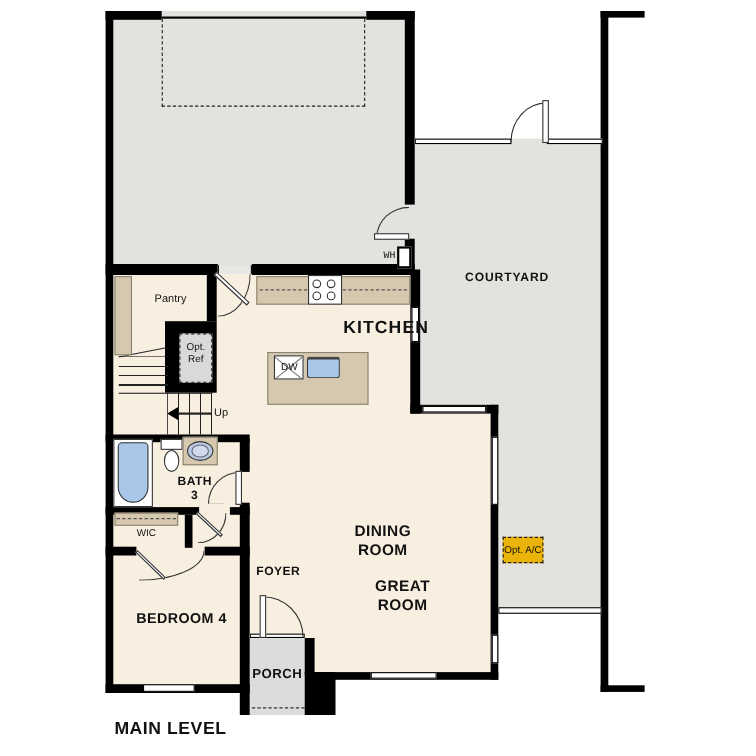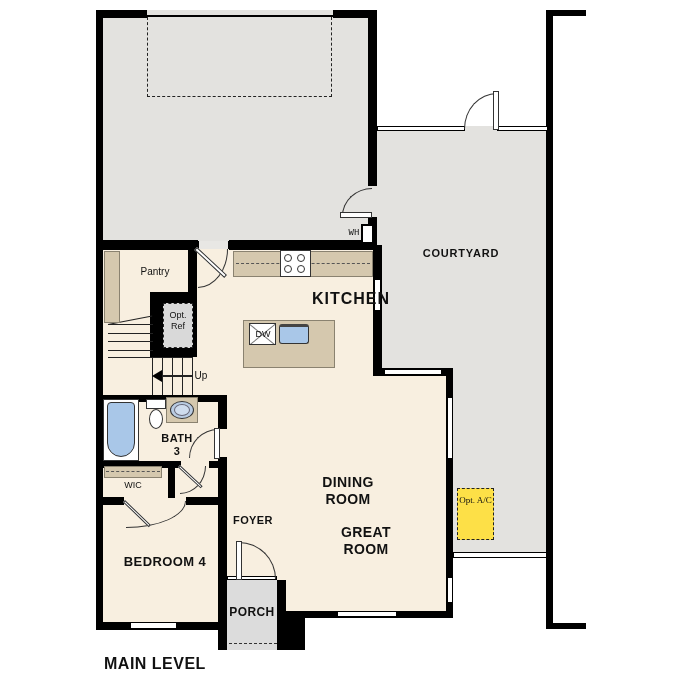"Opt. A/C" div.optbox { background: #fde047 -> #eab308; font-family: Liberation Serif, serif -> none; height: 52px -> 24px }
